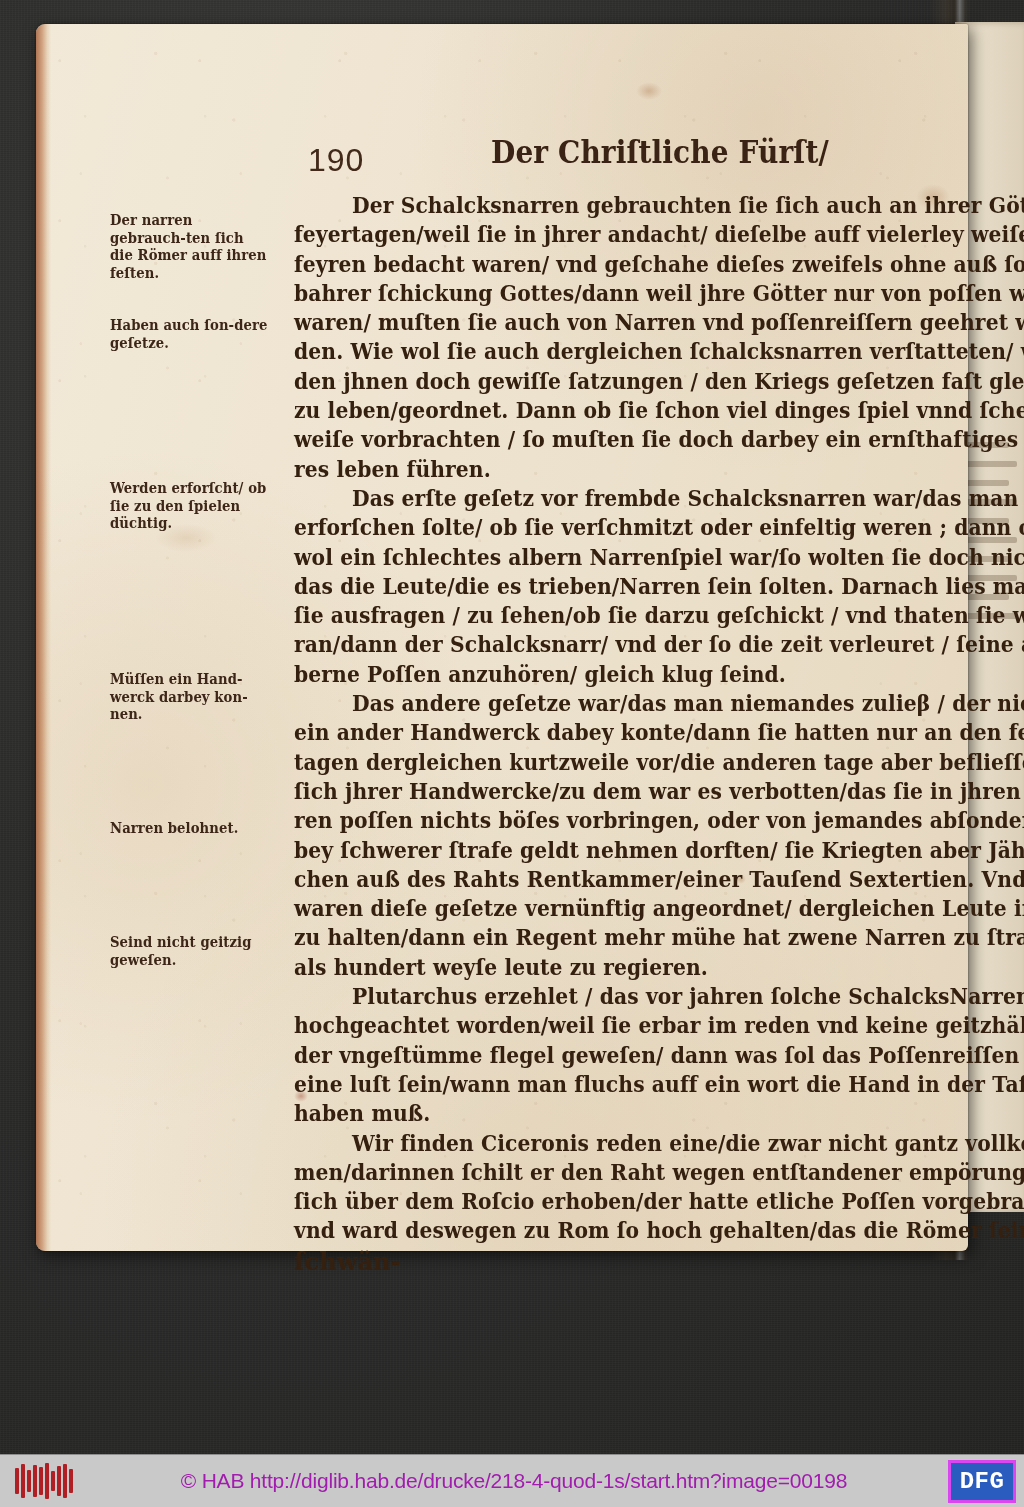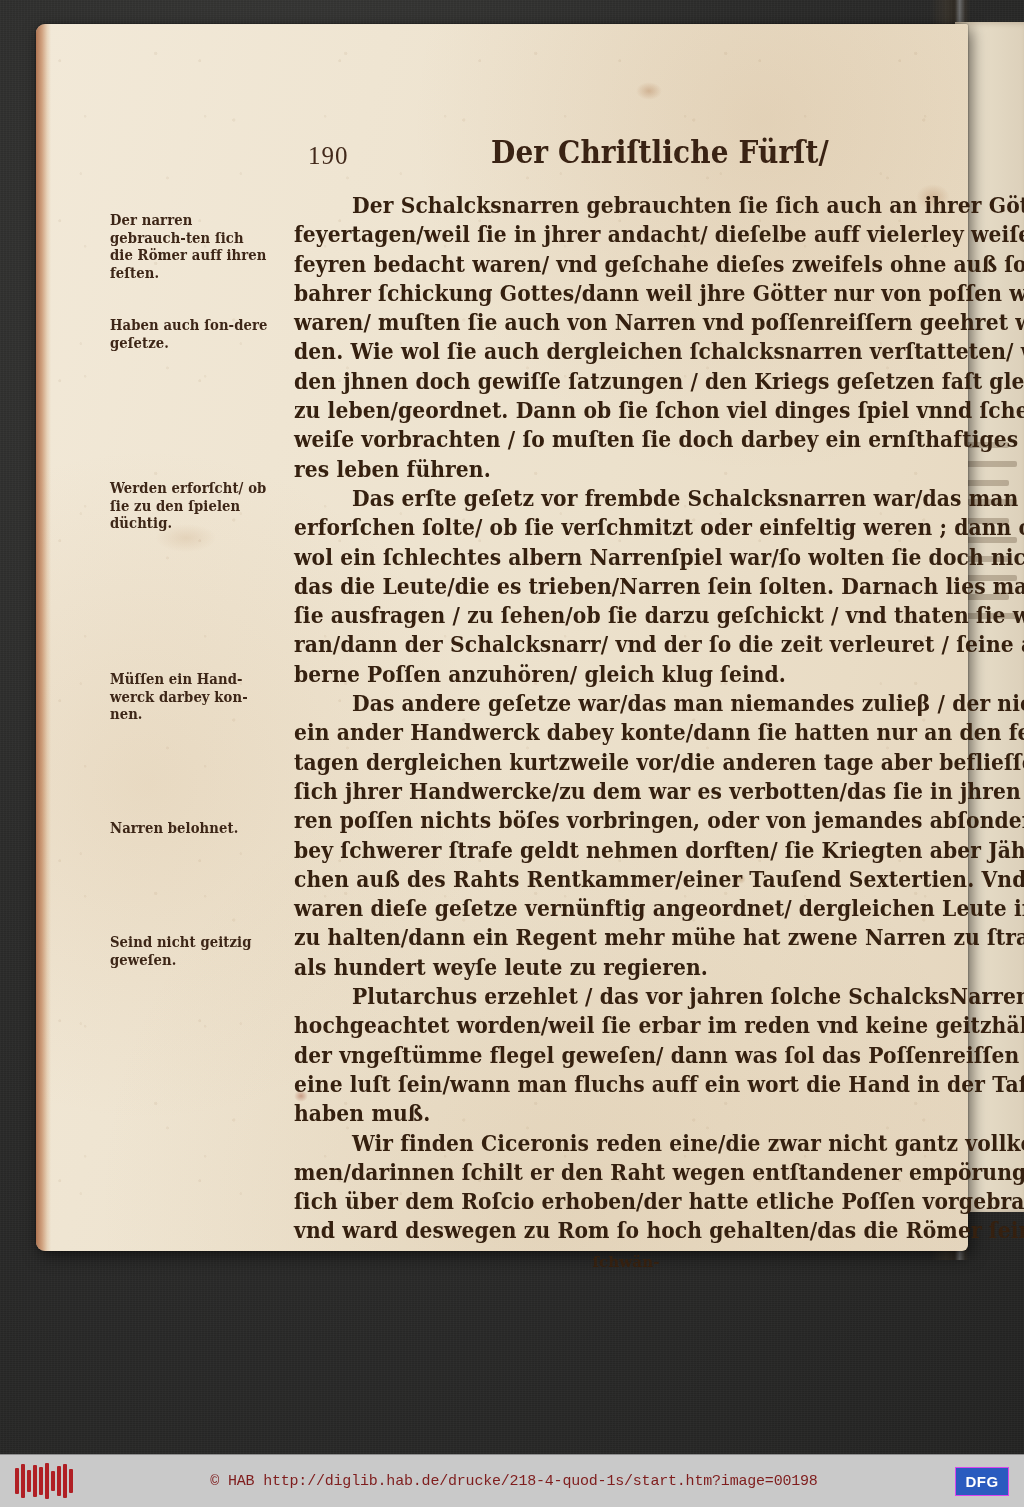"190" #page-number { font-family: Liberation Serif, serif -> Liberation Sans, sans-serif; font-size: 25px -> 32px }
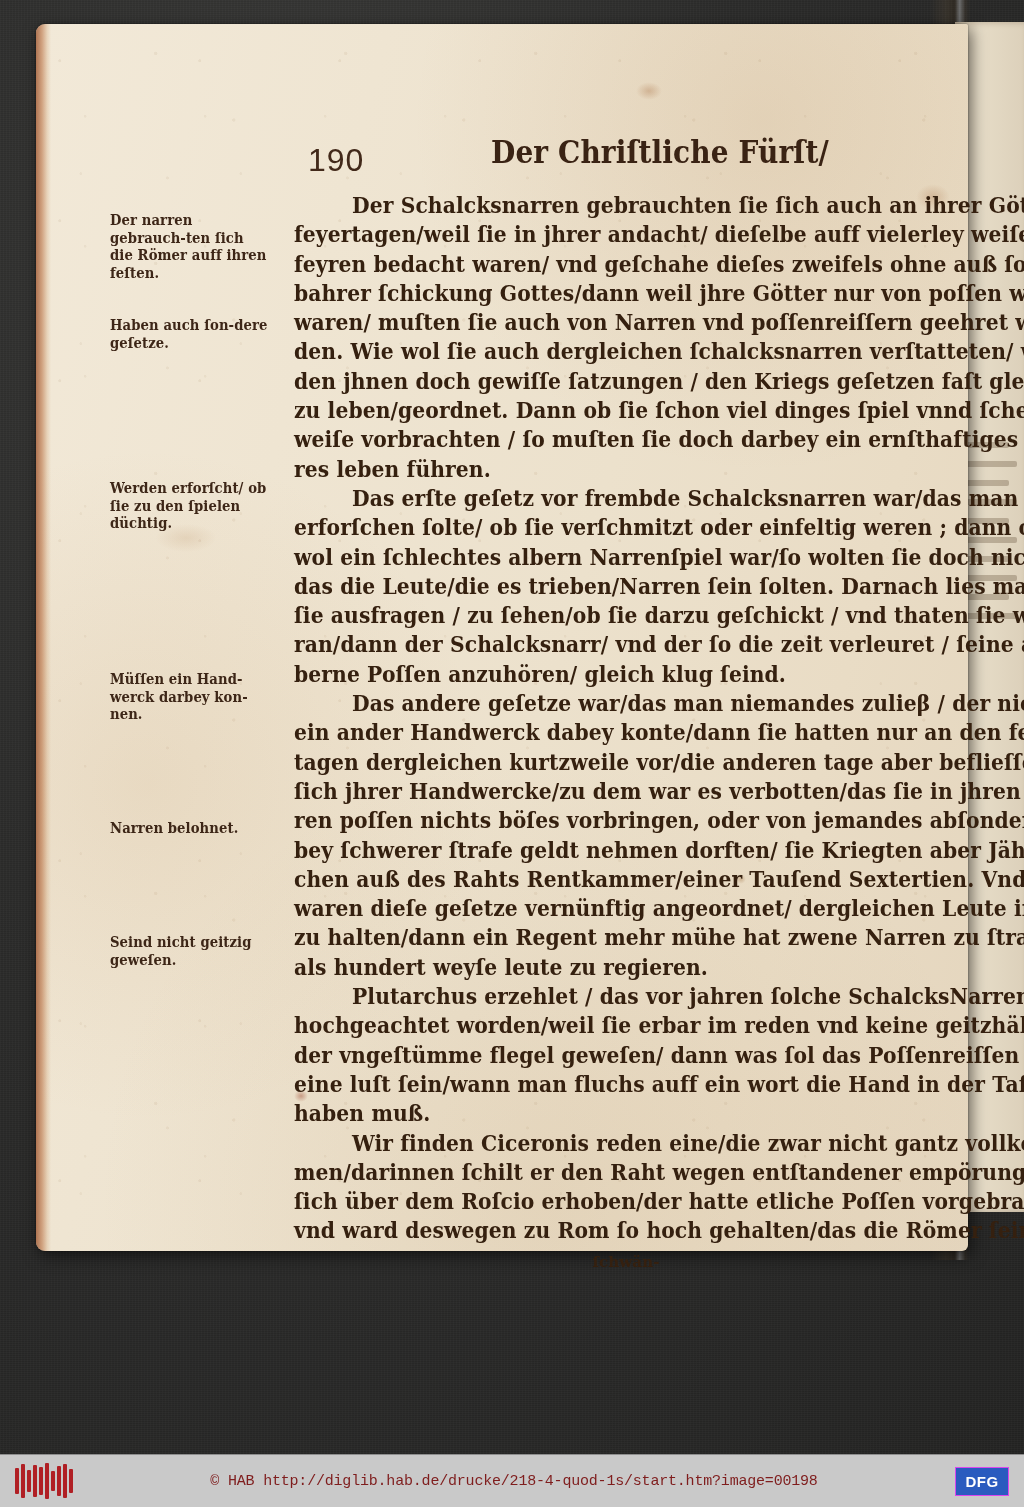"ſchwän-" .catchword { font-size: 15px -> 24px; text-align: center -> left }
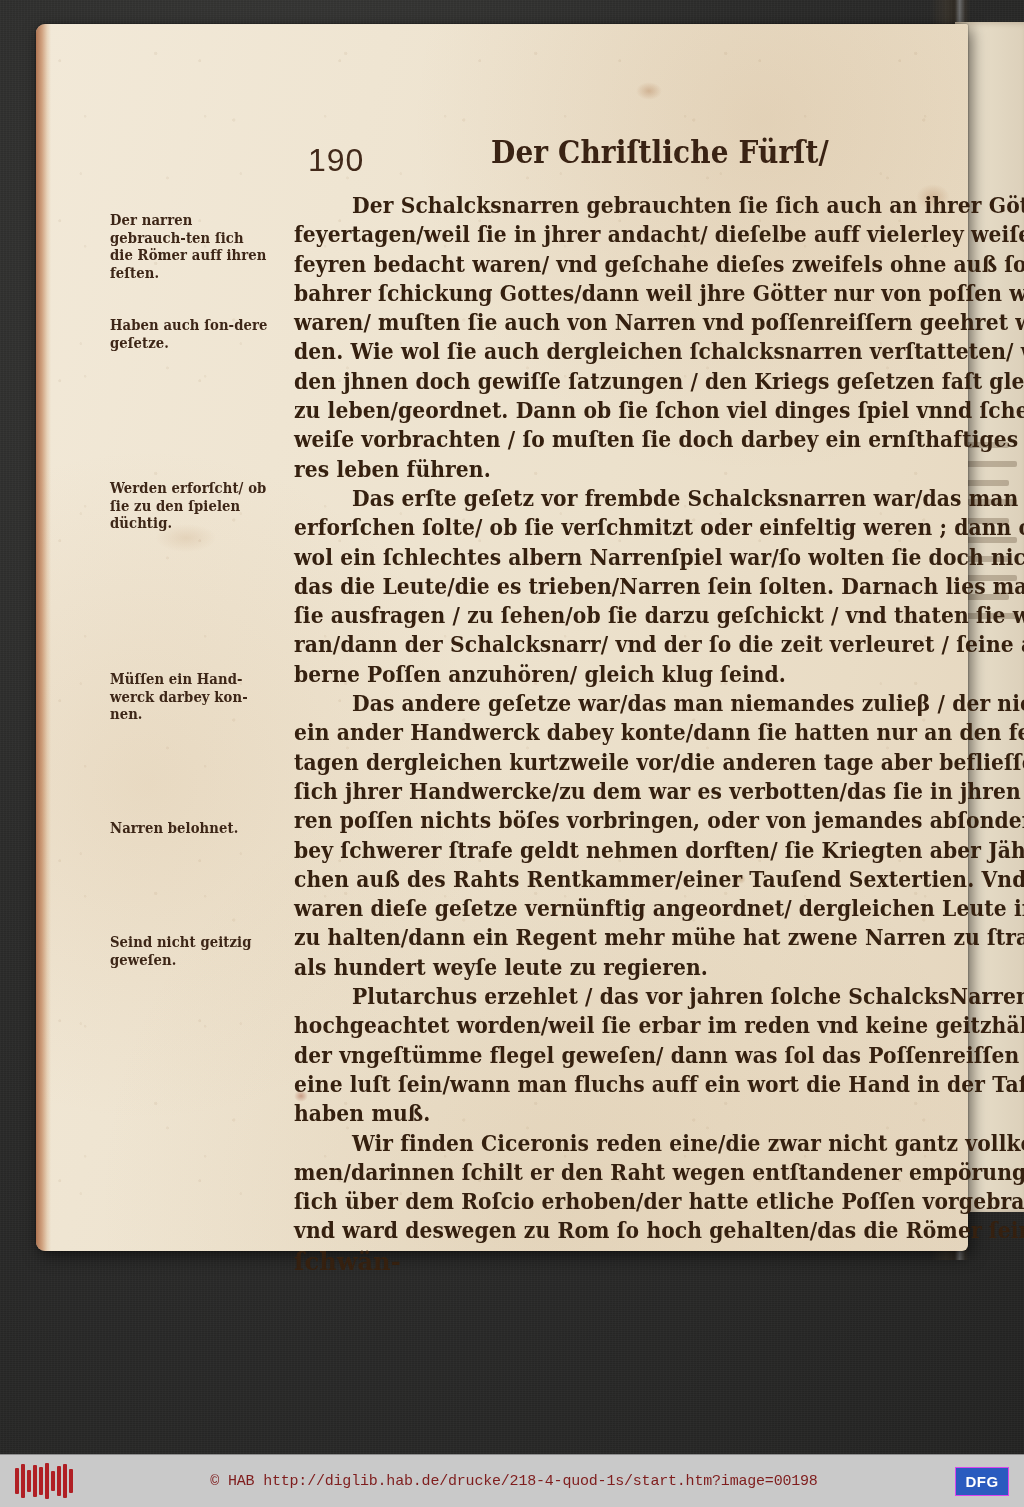"© HAB" #footer-text { color: #7f1d1d -> #a21caf; font-family: Liberation Mono, monospace -> Liberation Sans, sans-serif; font-size: 15px -> 21px }
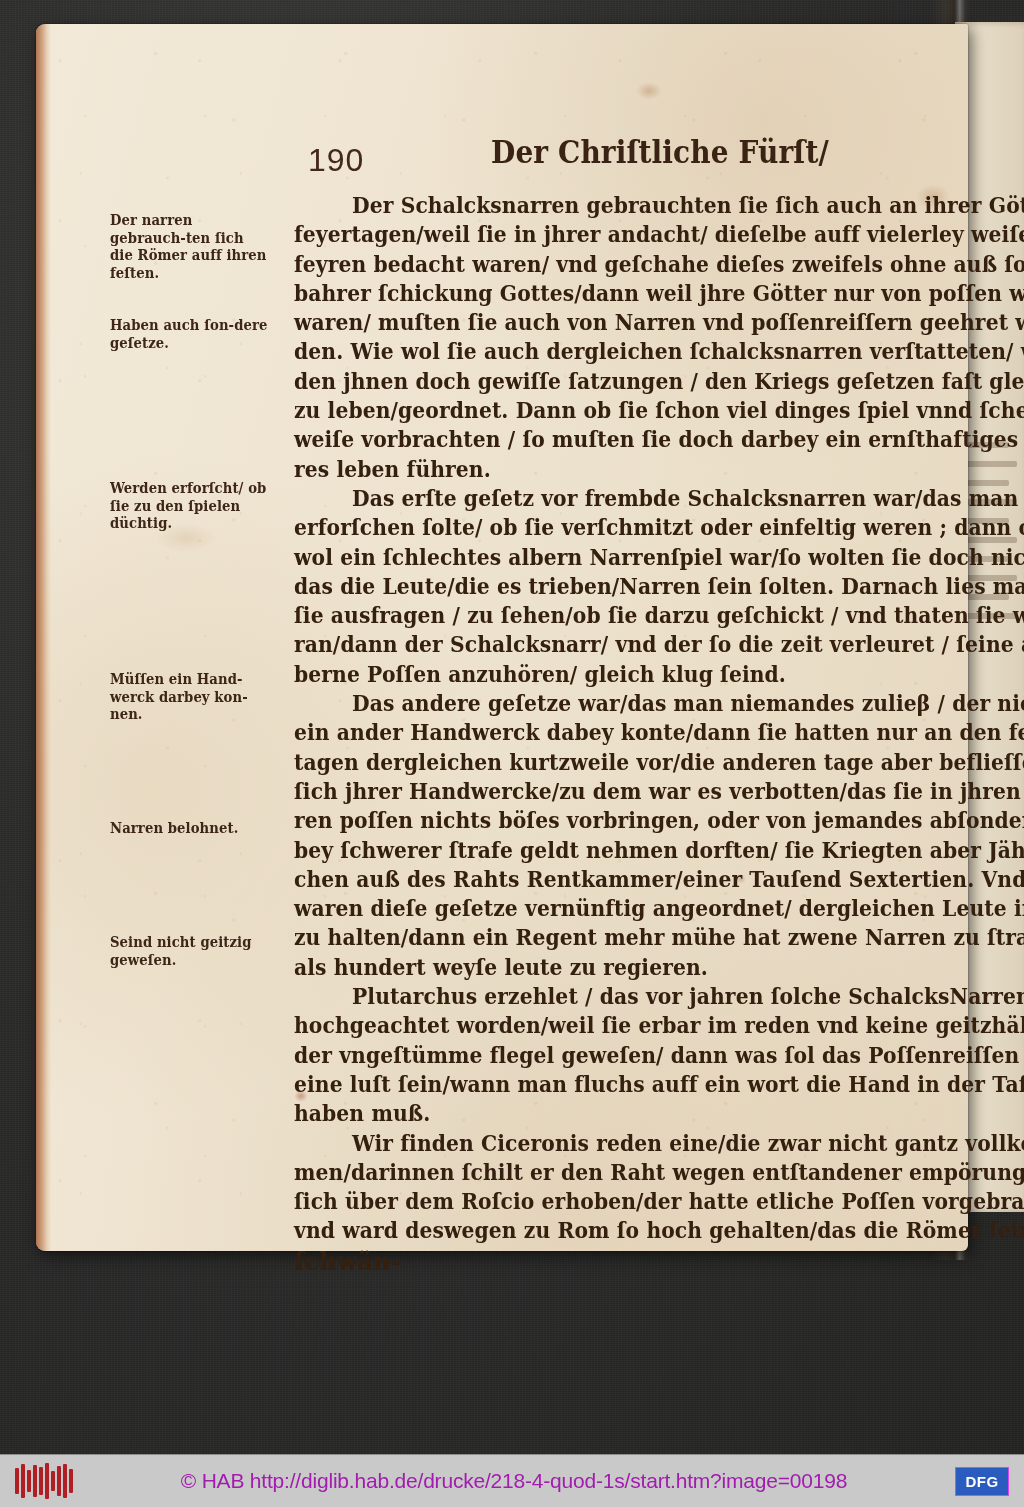"DFG" #dfg-logo span { border: 1px solid #d946ef -> 3px solid #d946ef; font-family: Liberation Sans, sans-serif -> Liberation Mono, monospace; font-size: 15px -> 24px }
